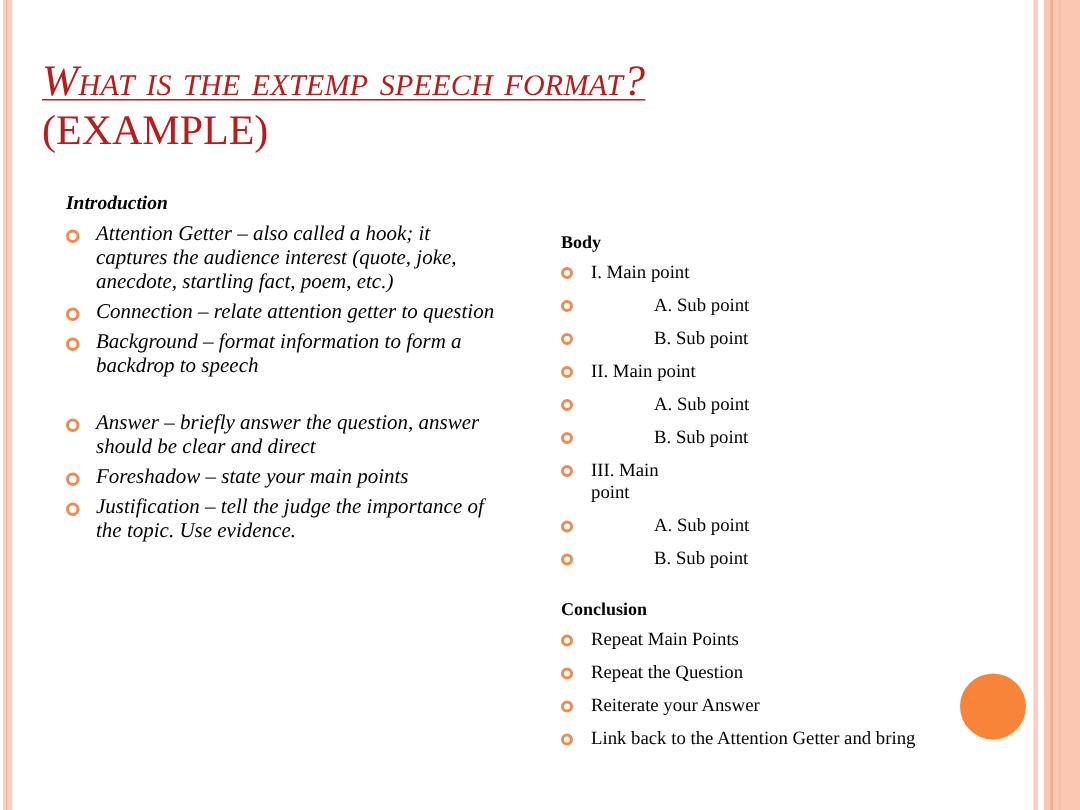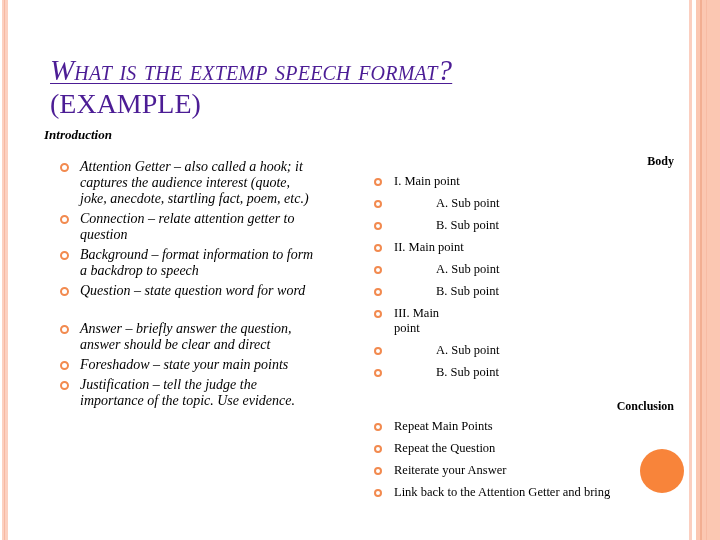"What is the extemp speech" .title { color: #4c1d95 -> #b91c1c; left: 50px -> 28px; margin-top: 16px -> none }
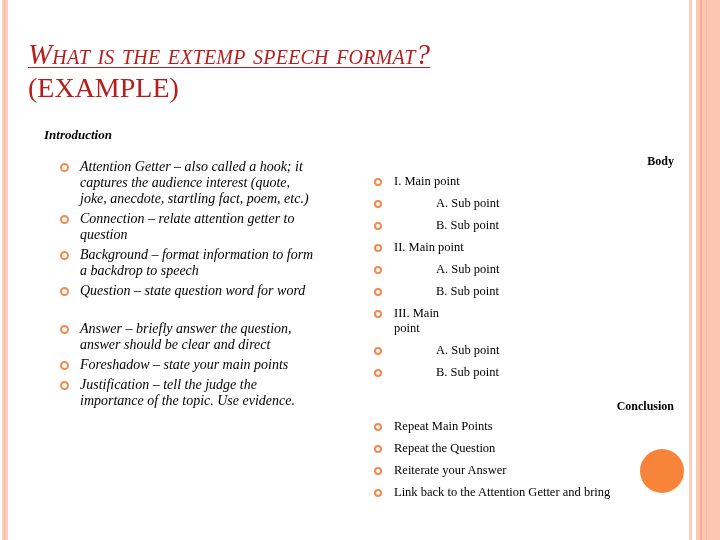"Attention Getter – also called" ul.bl { margin: 16px -> 0 }
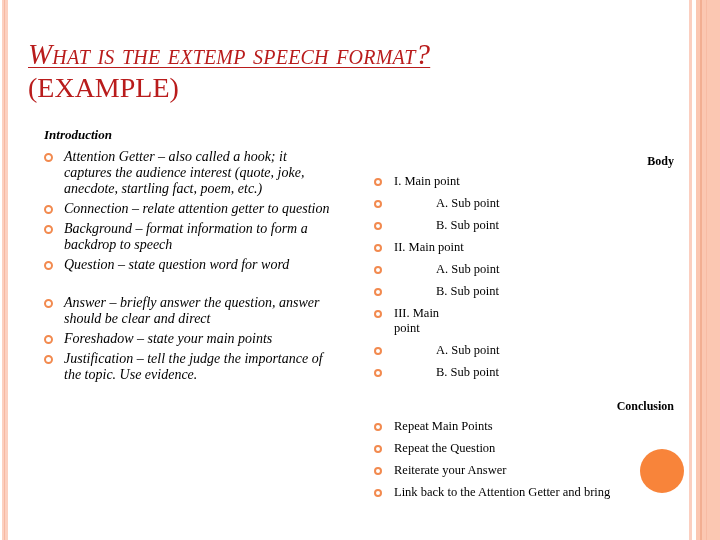"Body" .right-col .section-head { text-align: right -> none }
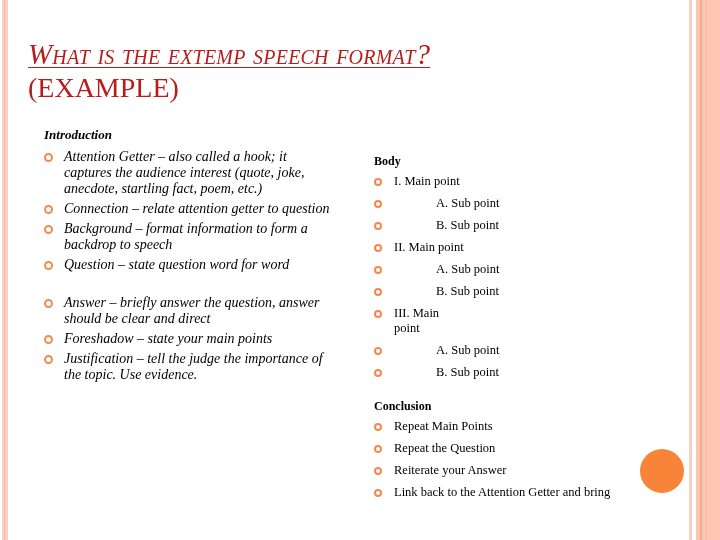"Question – state question word" li { html: <li><span></span><span>Question – state question word for word</span></li> -> none }
